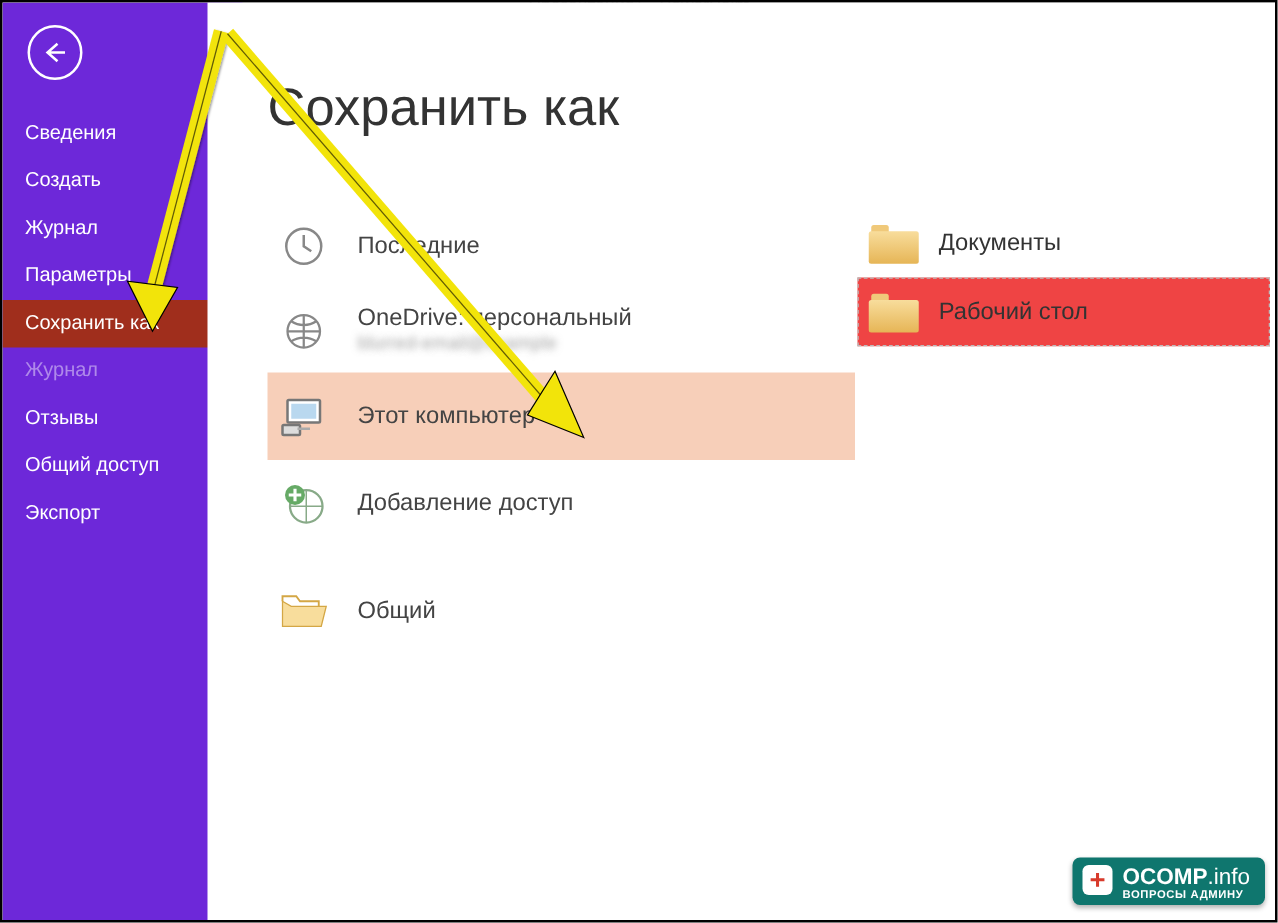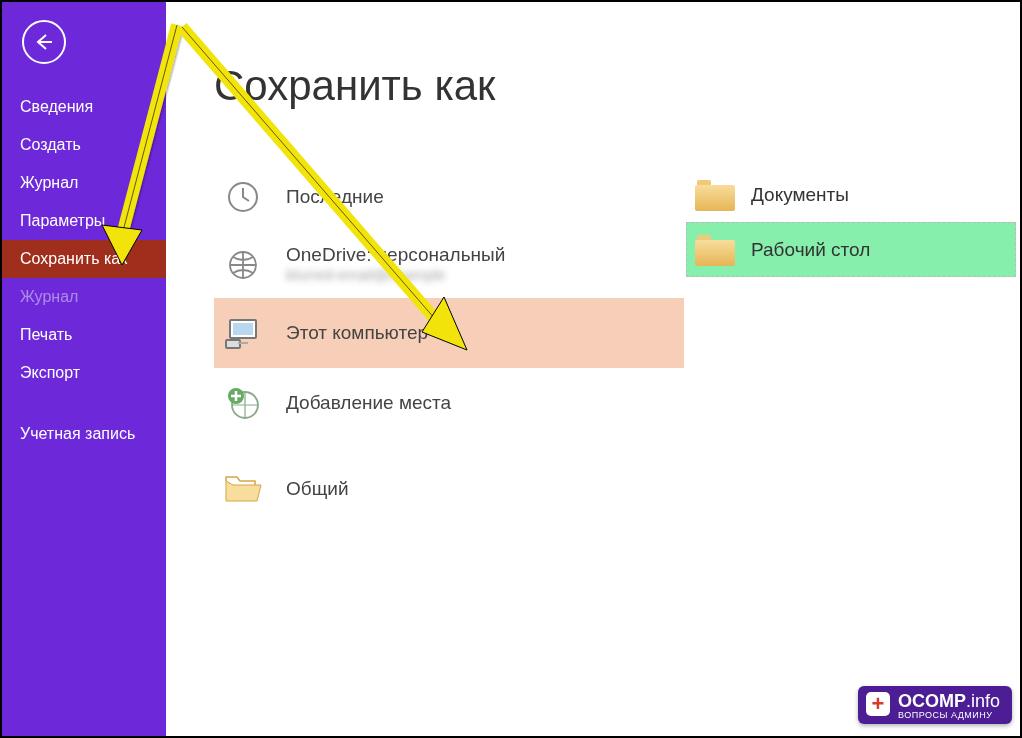"Рабочий стол" .folder-row.selected { background: #86efac -> #ef4444 }
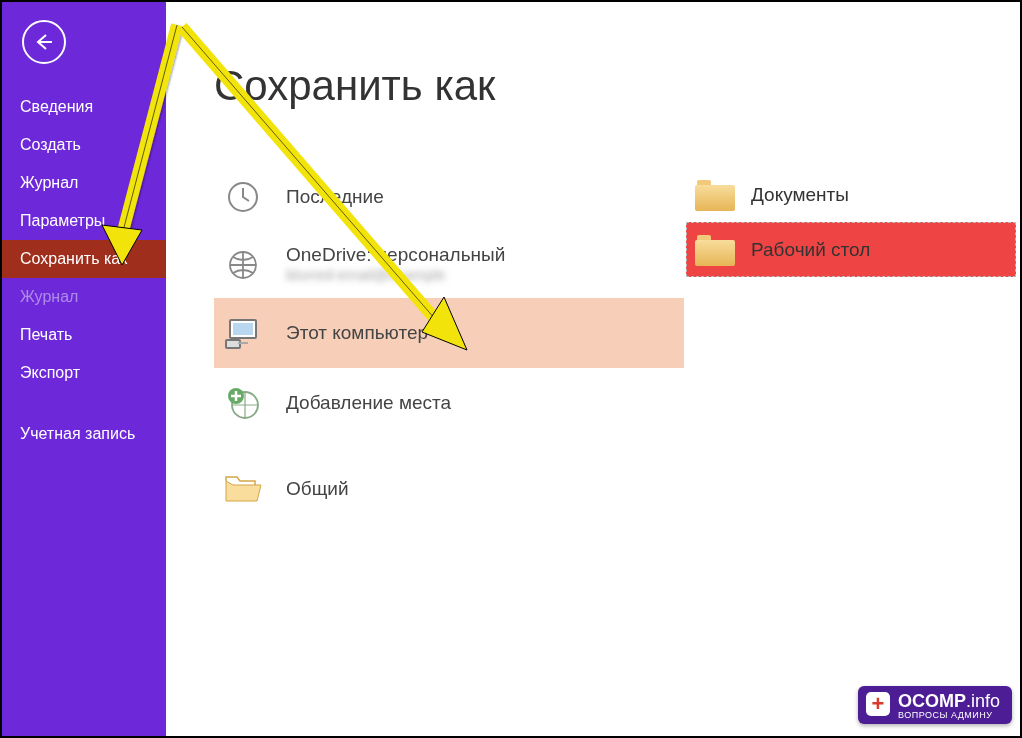"Печать" span { text: Печать -> Отзывы }
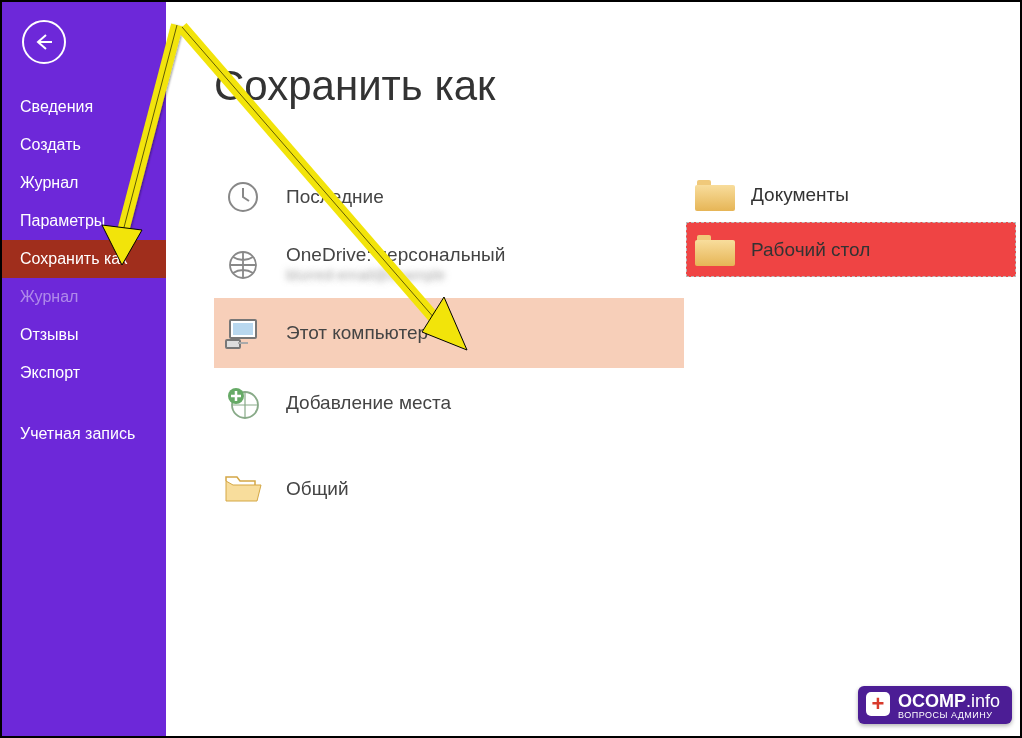"Общий доступ" div.side-item { html: none -> <div><span>Общий доступ</span></div> }
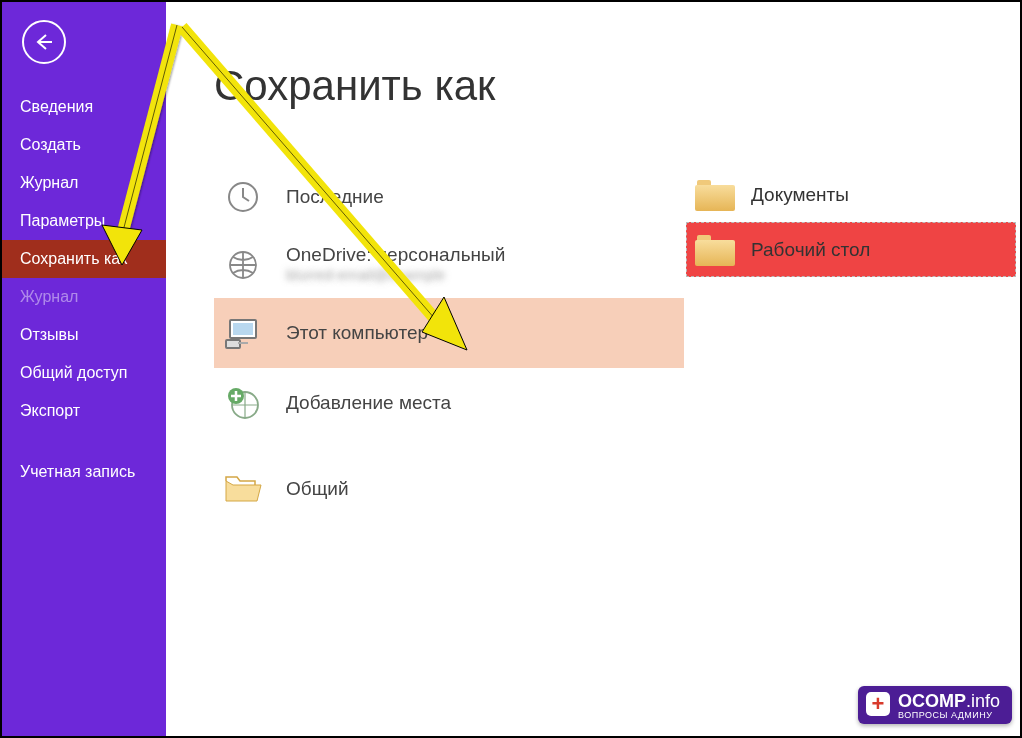"Добавление места" span { text: места -> доступ }
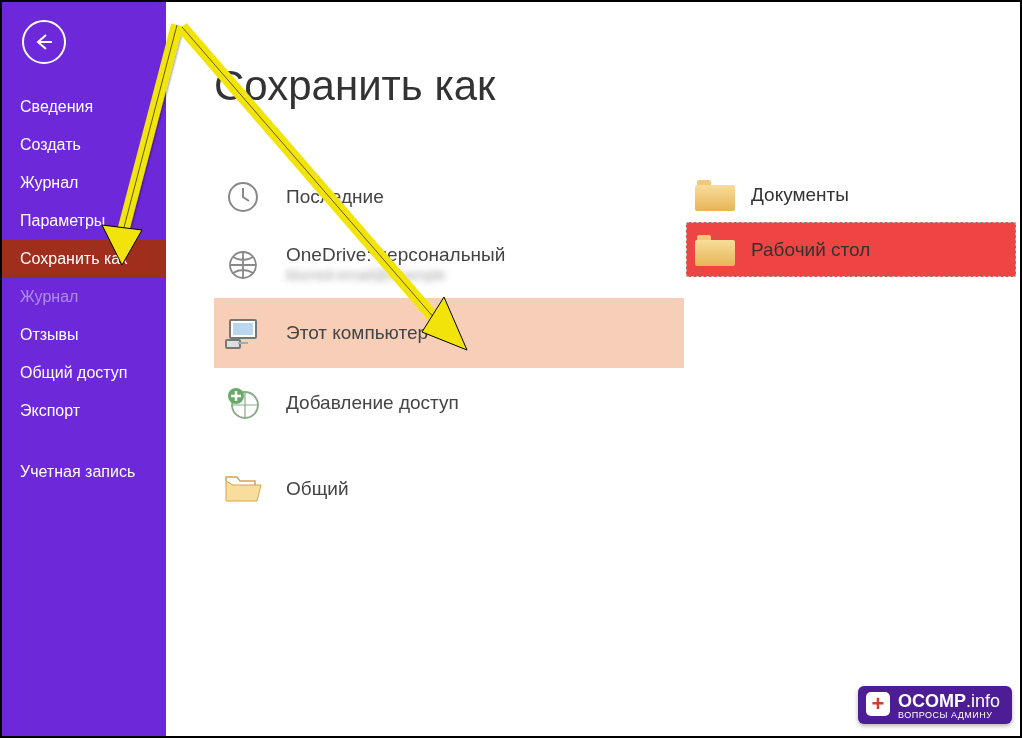"Учетная запись" div.side-item { html: <div><span>Учетная запись</span></div> -> none }
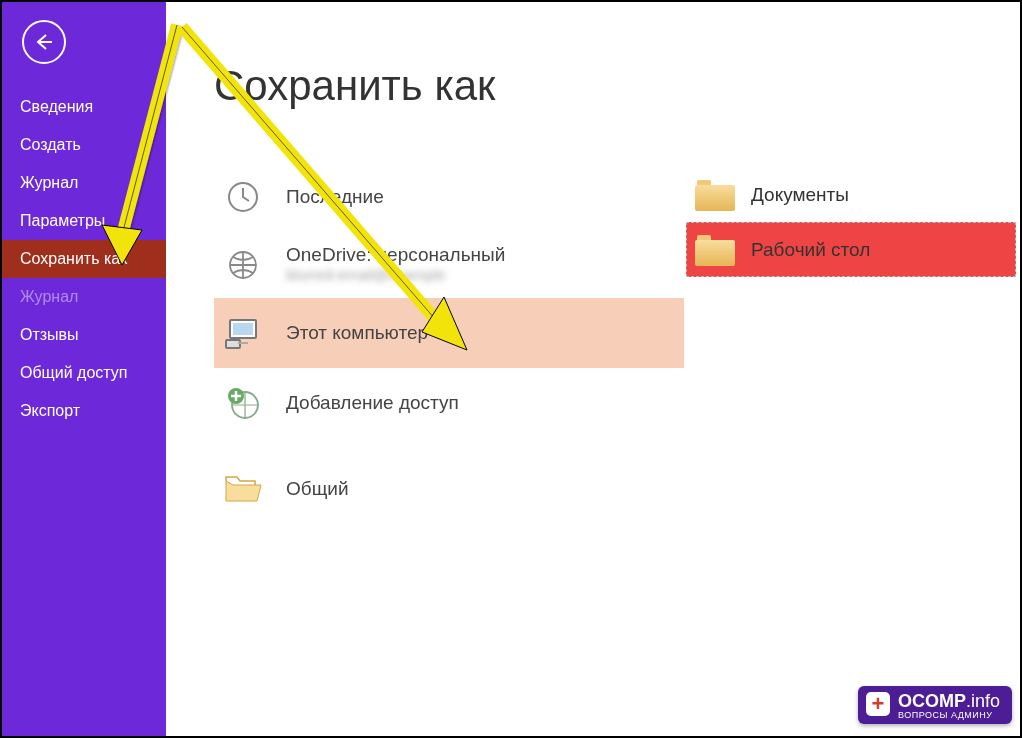"OCOMP.info" .badge { background: #4c1d95 -> #0f766e }
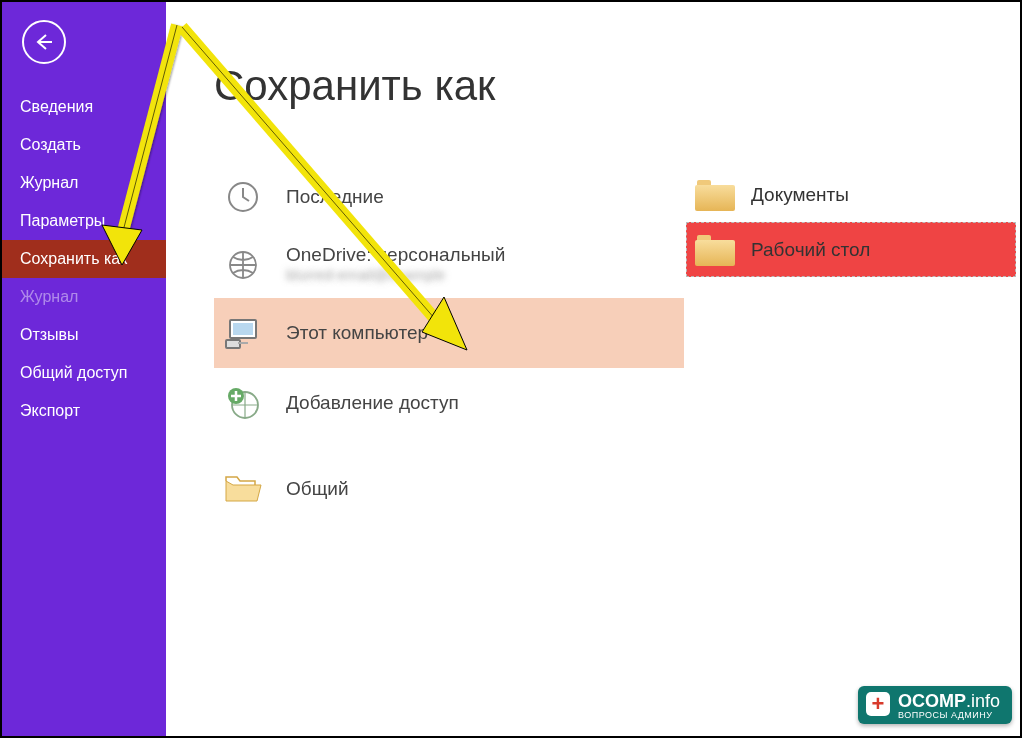"ВОПРОСЫ АДМИНУ" .badge small { font-weight: 400 -> 700 }
